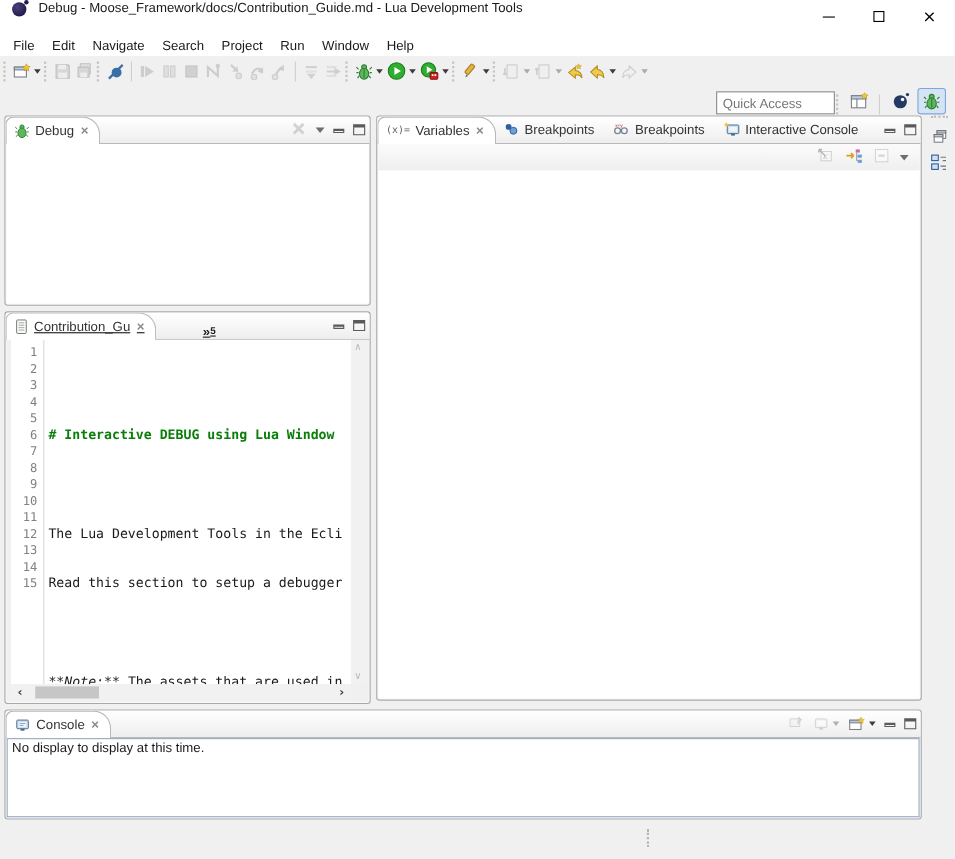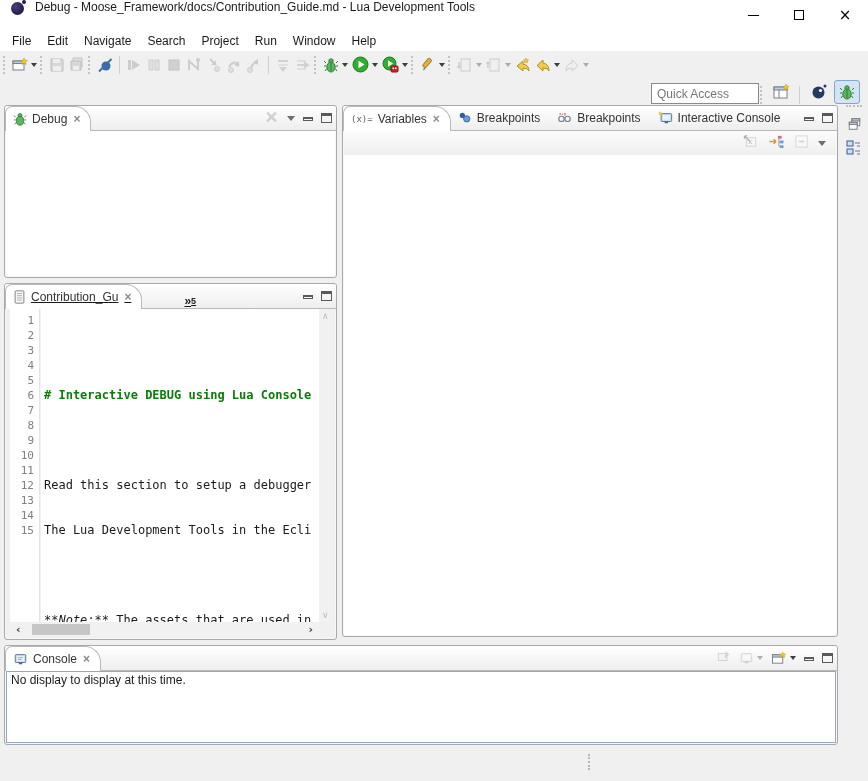"# Interactive DEBUG using Lua" div.ed-line { text: Console -> Window }
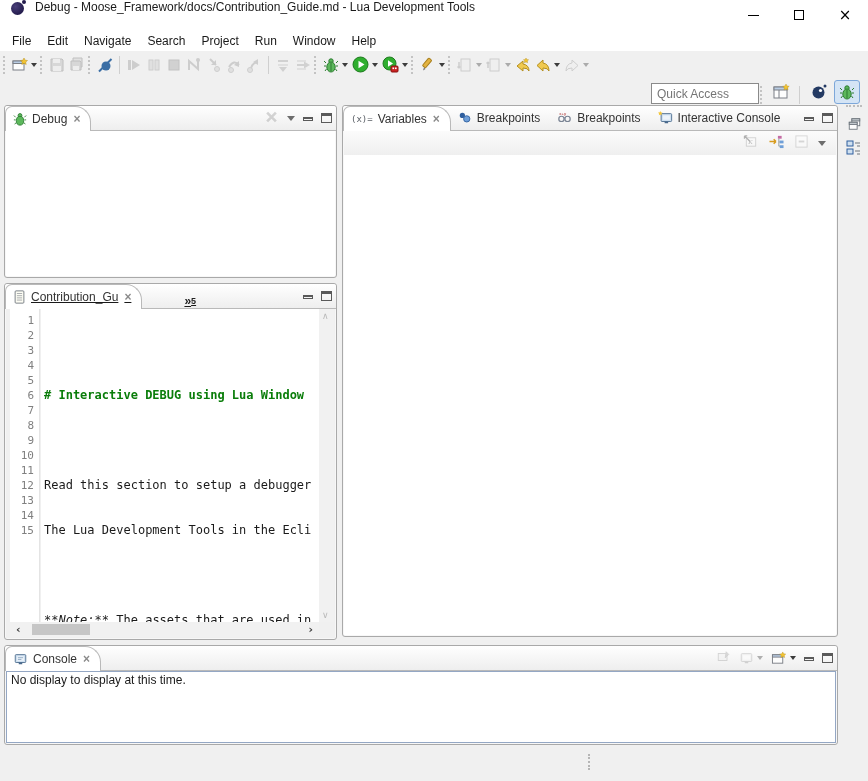"Read this section to setup" div.ed-line { order: before "The Lua Development Tools in" -> after "The Lua Development Tools in" }
